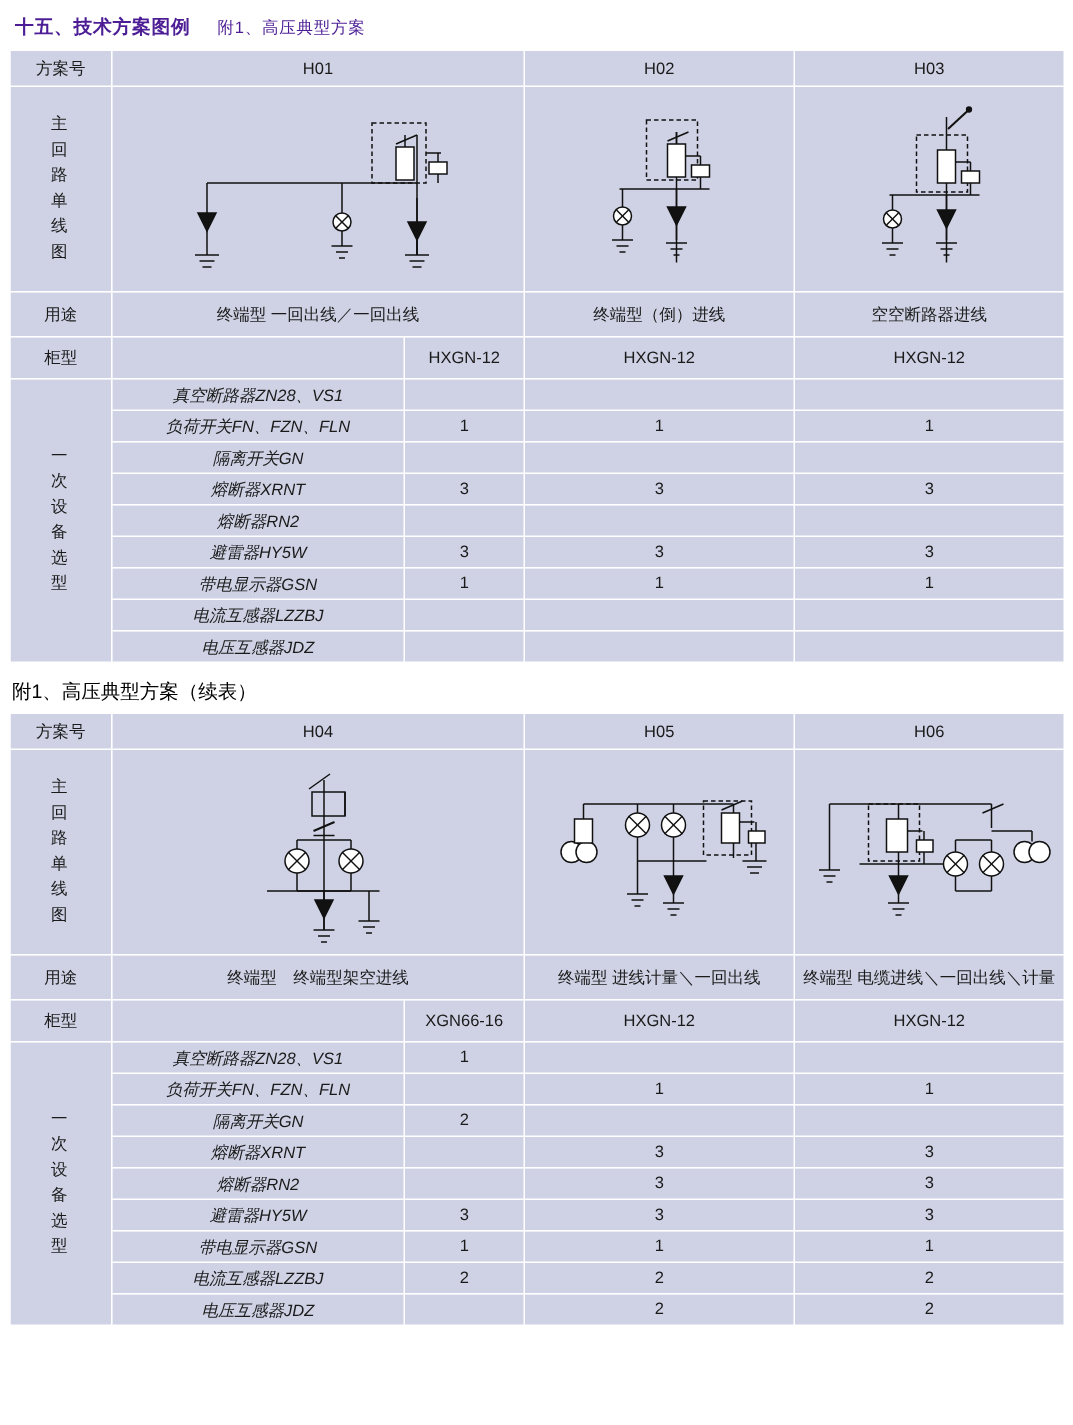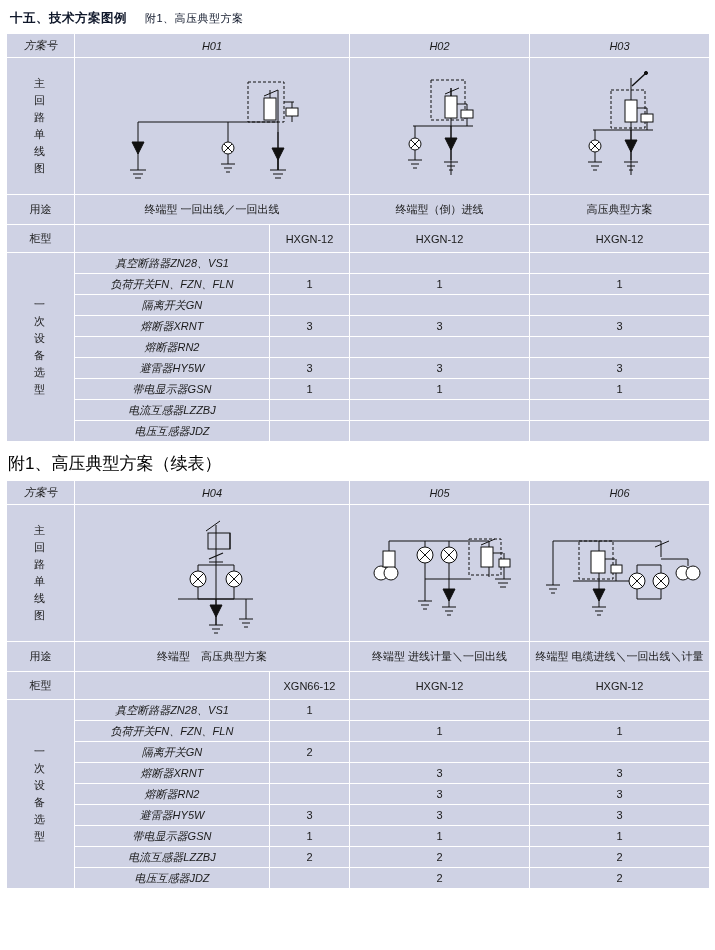"十五、技术方案图例 附1、高压典型方案" .section-title { color: #0f172a -> #4c1d95 }
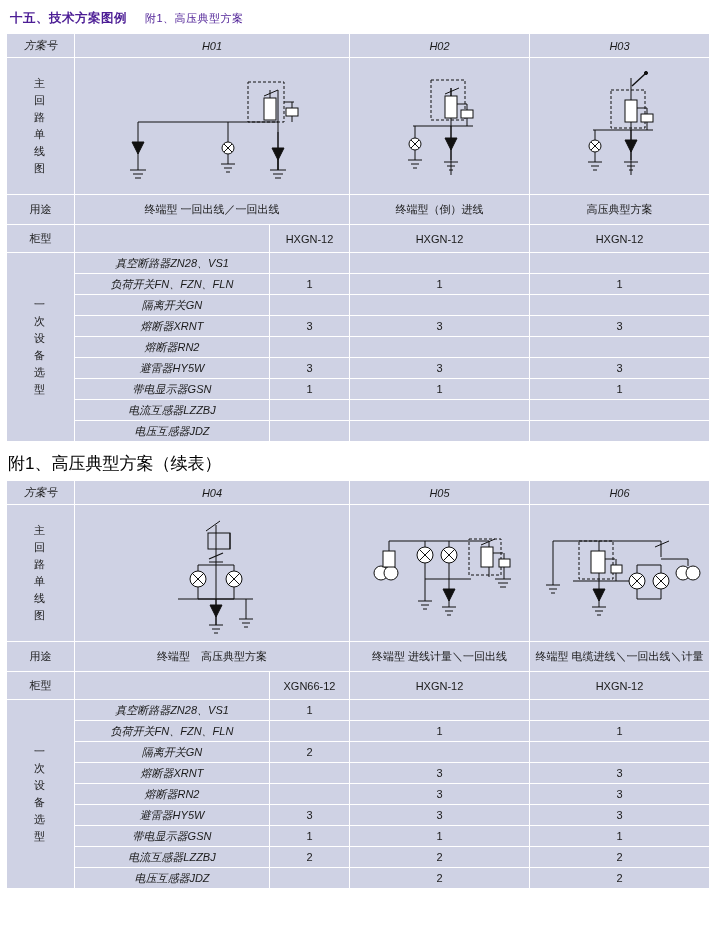"方案号" .hdr { font-style: italic -> none }
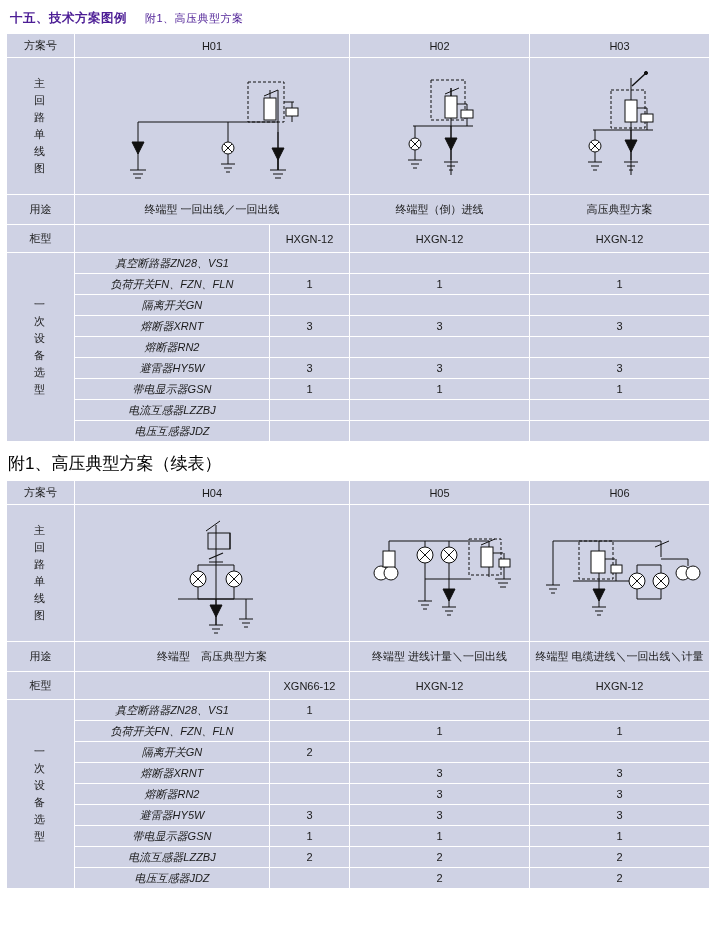"高压典型方案" td.whitecell { text: 高压典型方案 -> 空空断路器进线 }
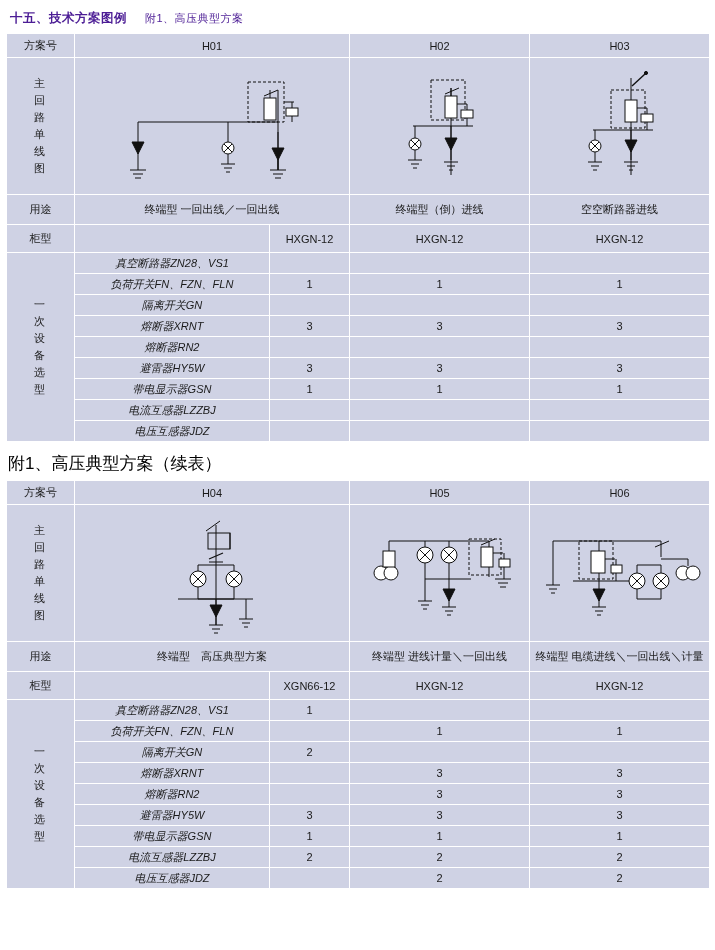"附1、高压典型方案（续表）" .cont-title { font-size: 17px -> 13px }
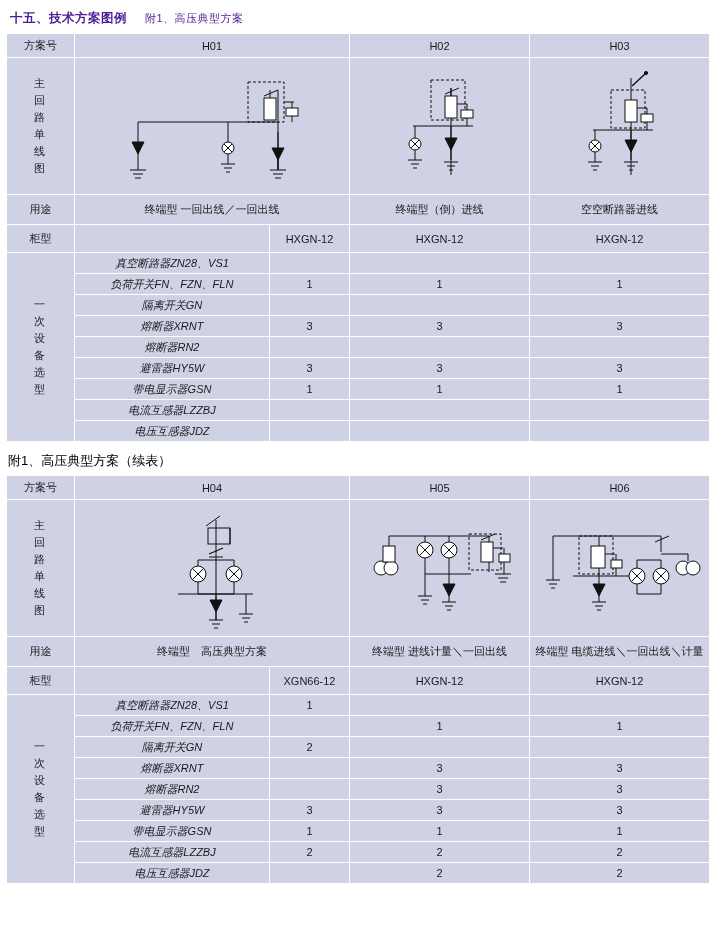"终端型 高压典型方案" td.whitecell { text: 高压典型方案 -> 终端型架空进线 }
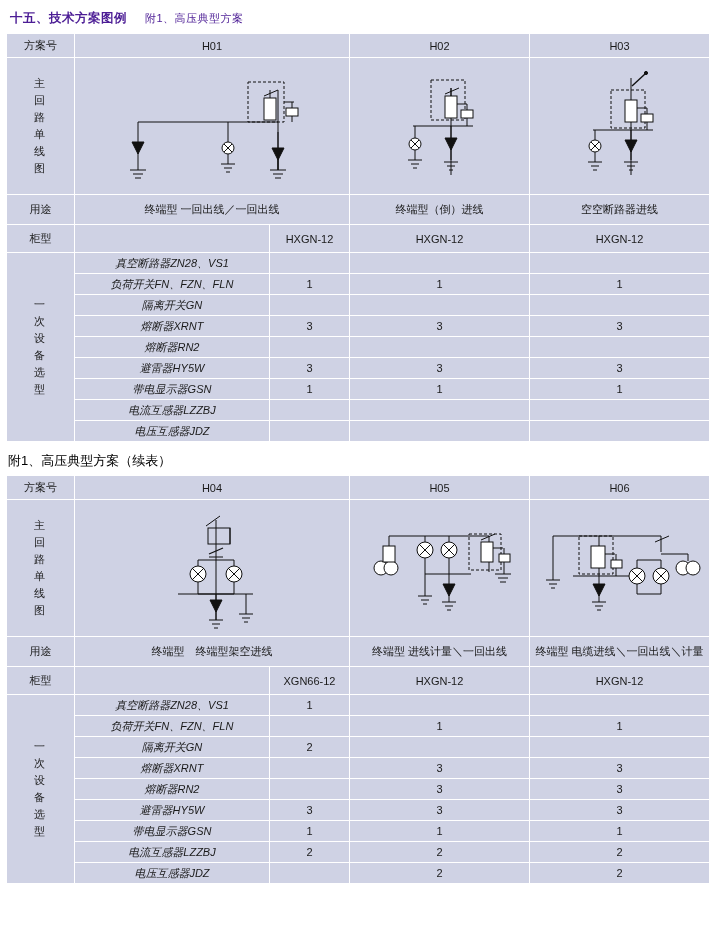"XGN66-12" td.whitecell { text: XGN66-12 -> XGN66-16 }
